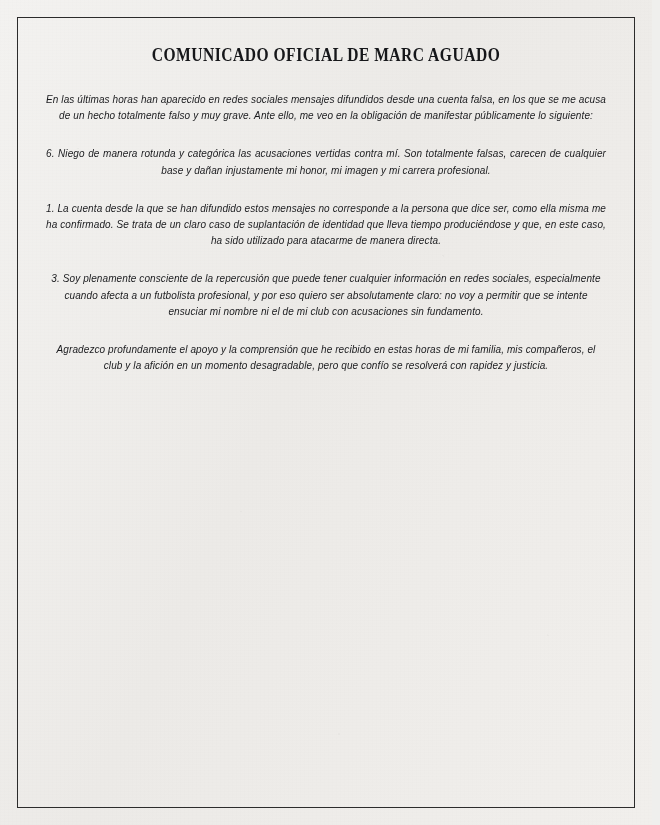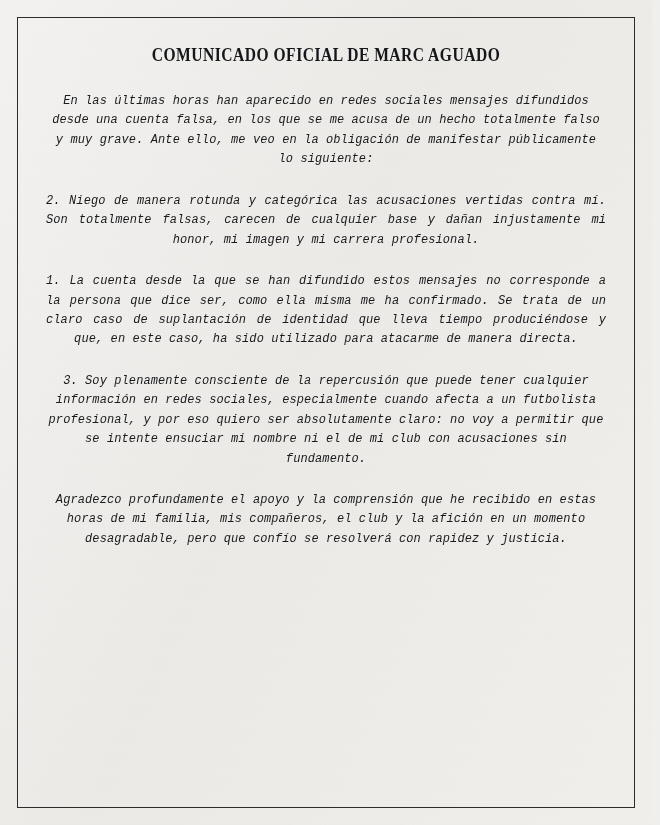"En las últimas horas han" p.para { font-family: Liberation Mono, monospace -> Liberation Sans, sans-serif; font-size: 12px -> 10px }
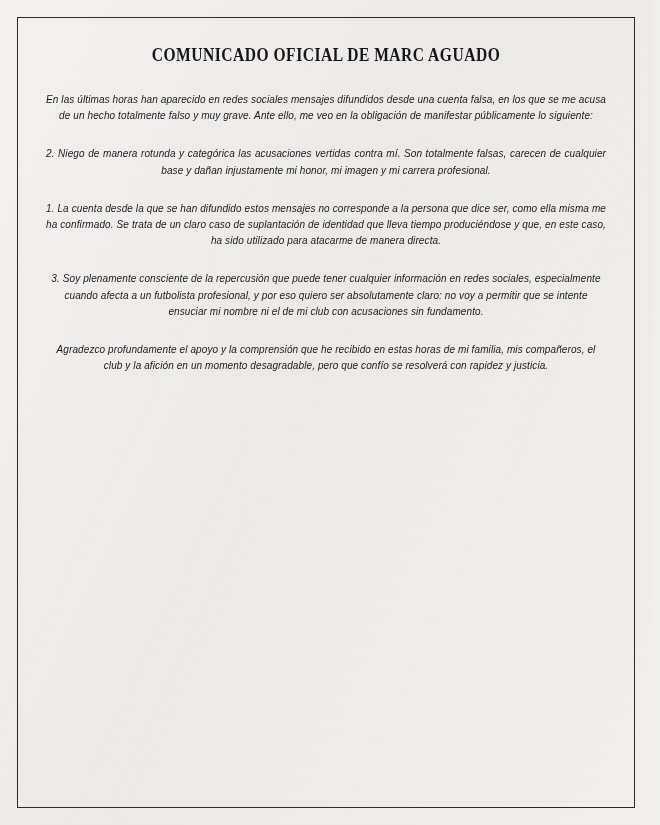"2. Niego de manera rotunda" p.para { text: 2 -> 6 }
